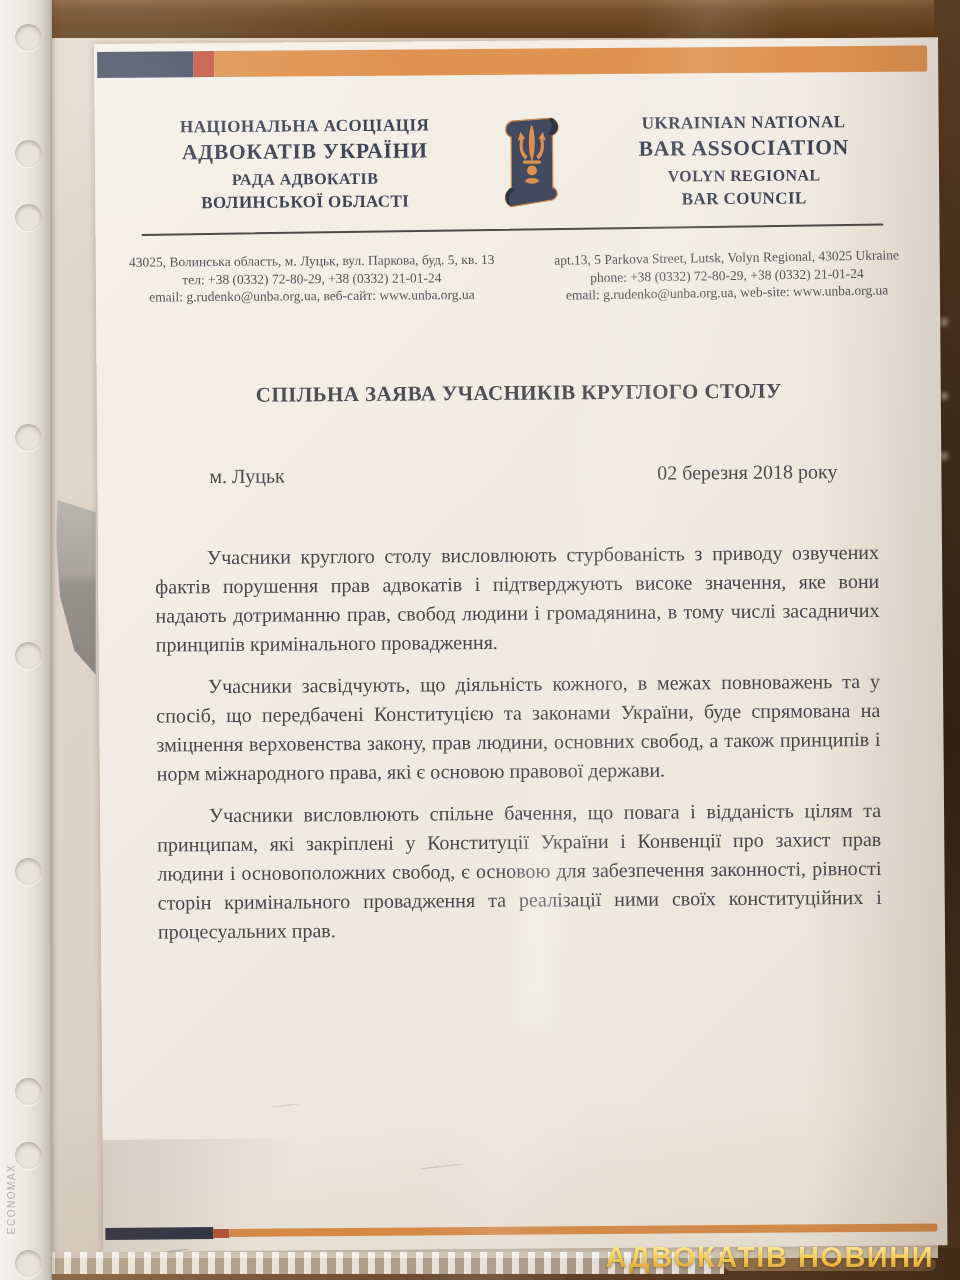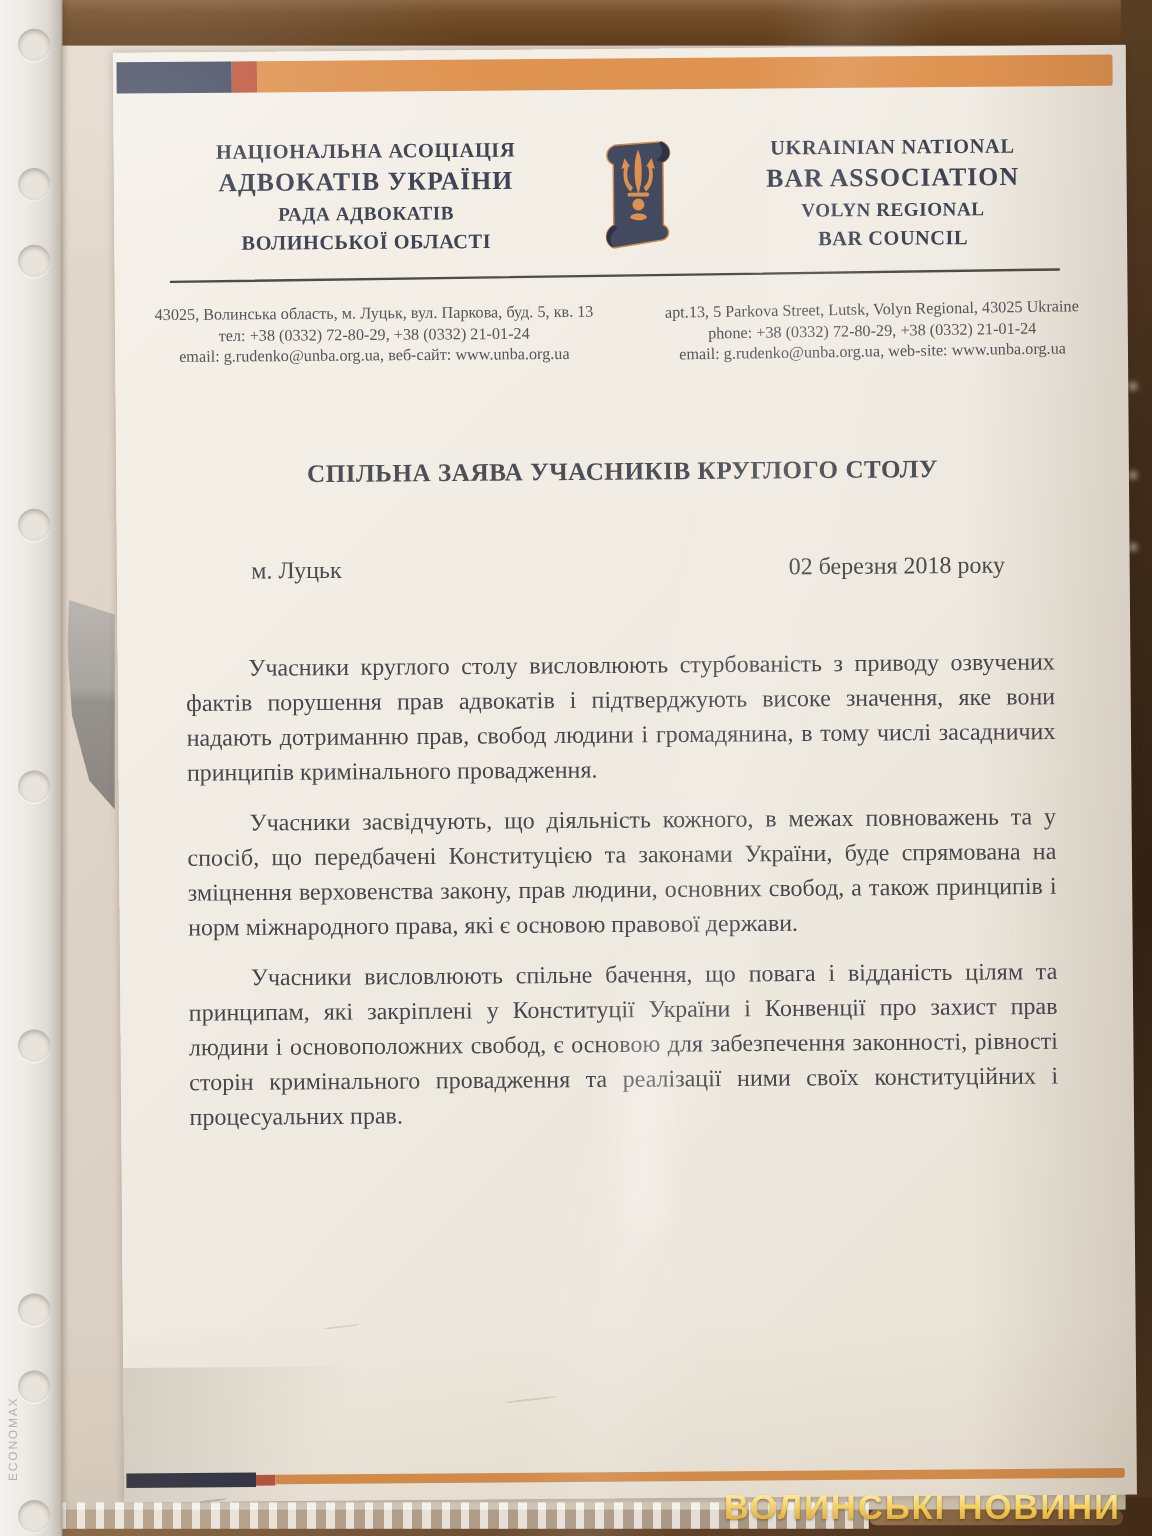"ВОЛИНСЬКІ НОВИНИ" div.watermark { text: ВОЛИНСЬКІ -> АДВОКАТІВ }
